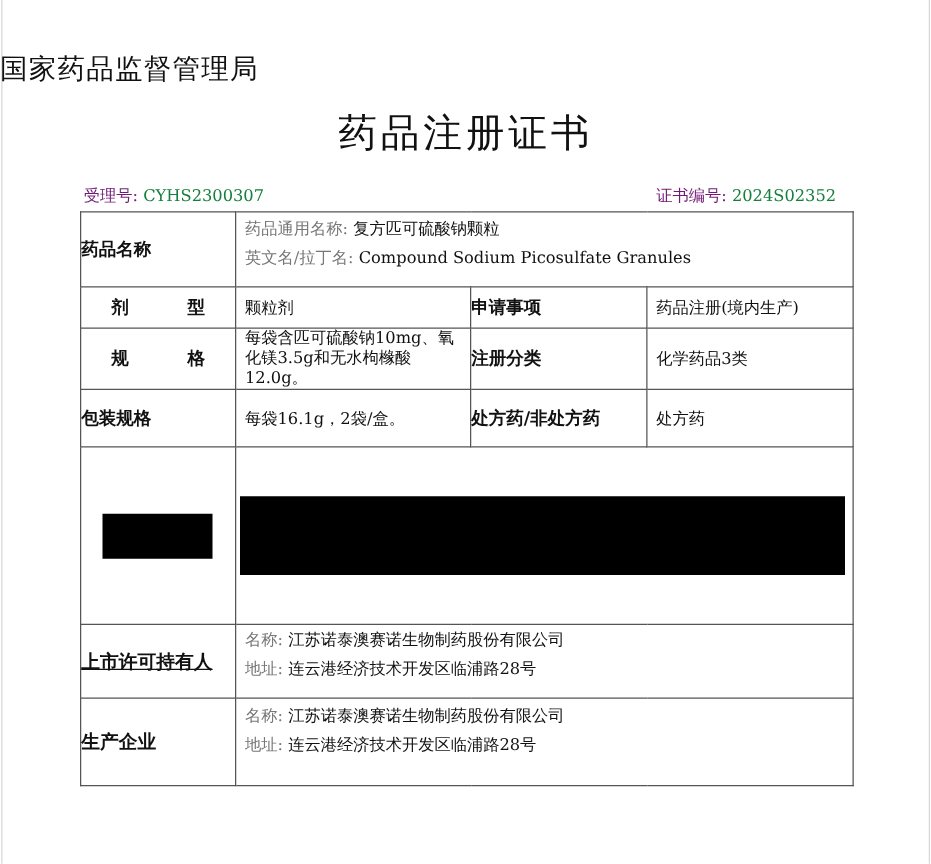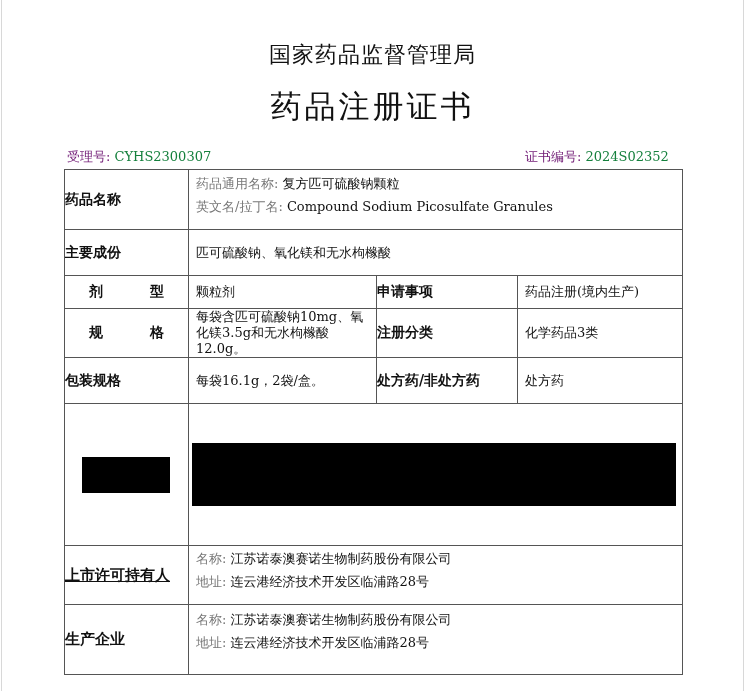"国家药品监督管理局" .agency { text-align: center -> left }
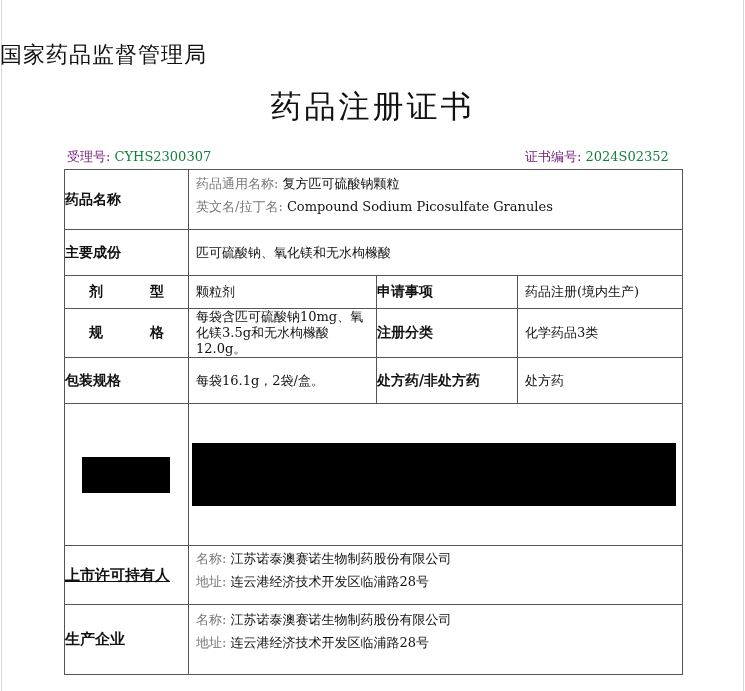"主要成份" tr { html: <tr> <td>主要成份</td> <td>匹可硫酸钠、氧化镁和无水枸橼酸</td> </tr> -> none }
